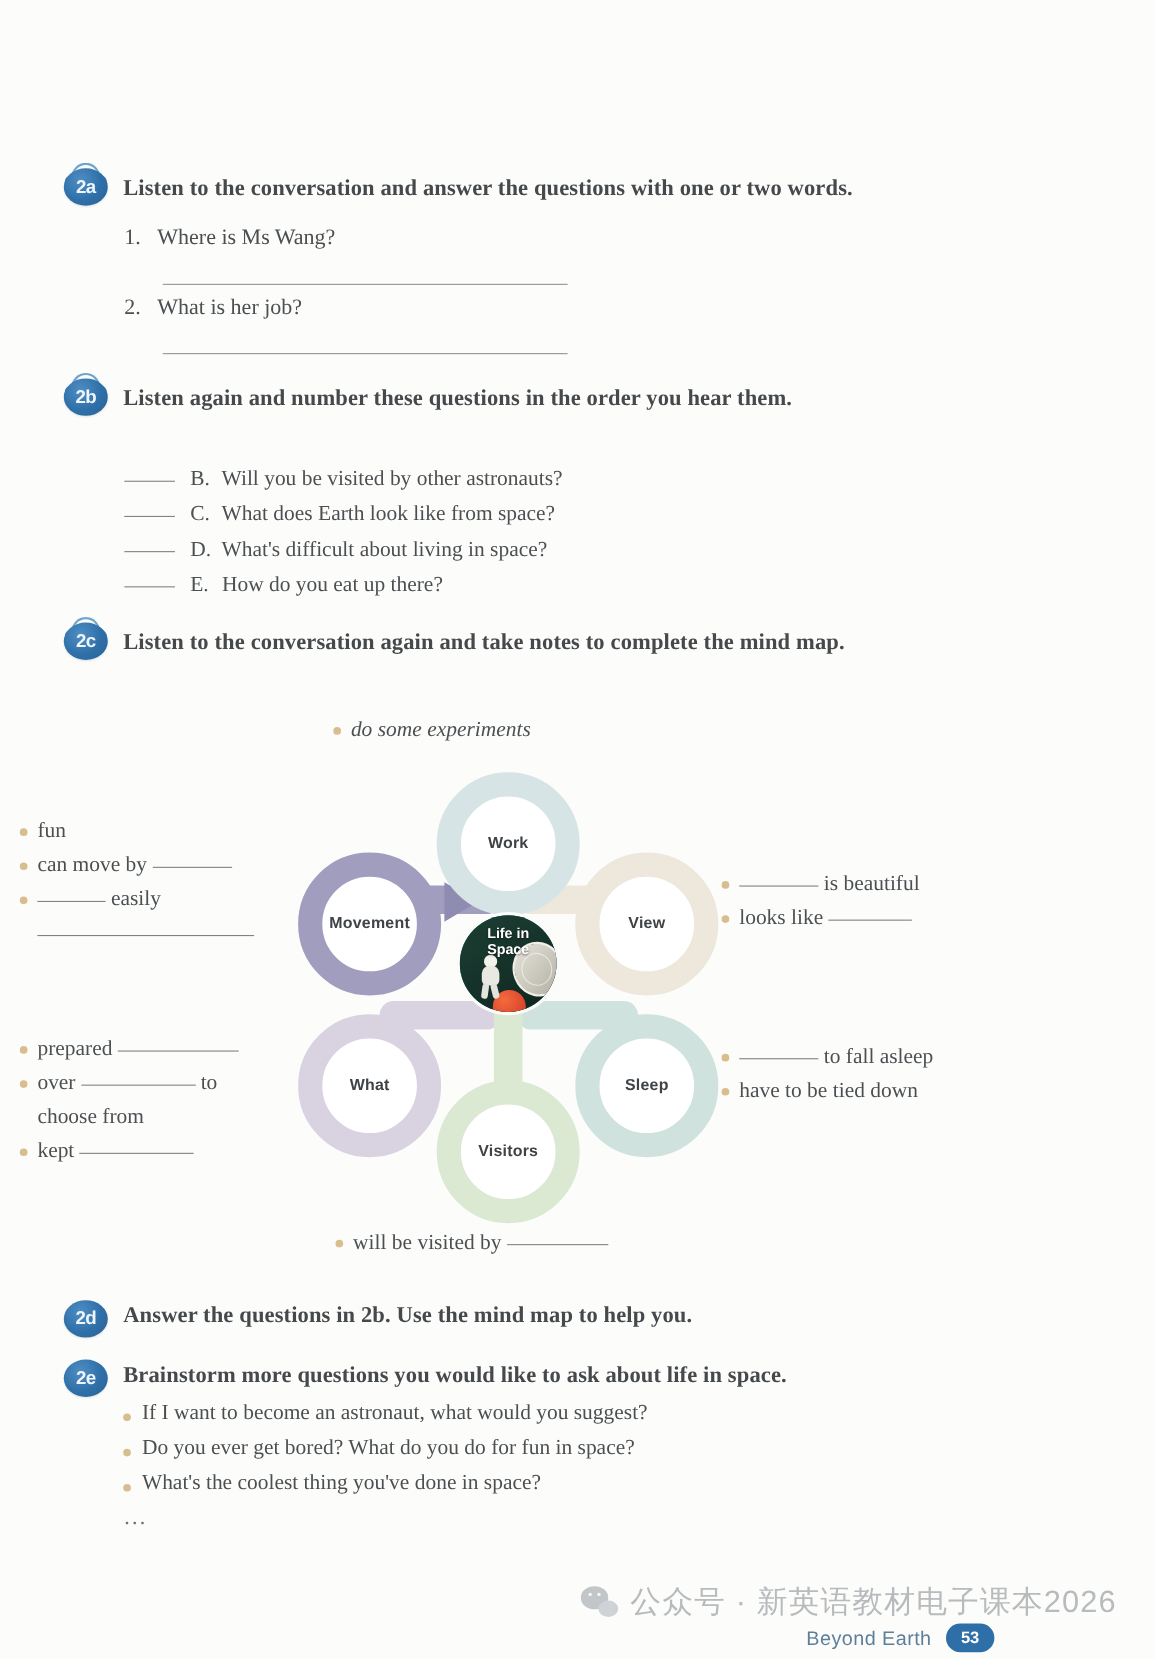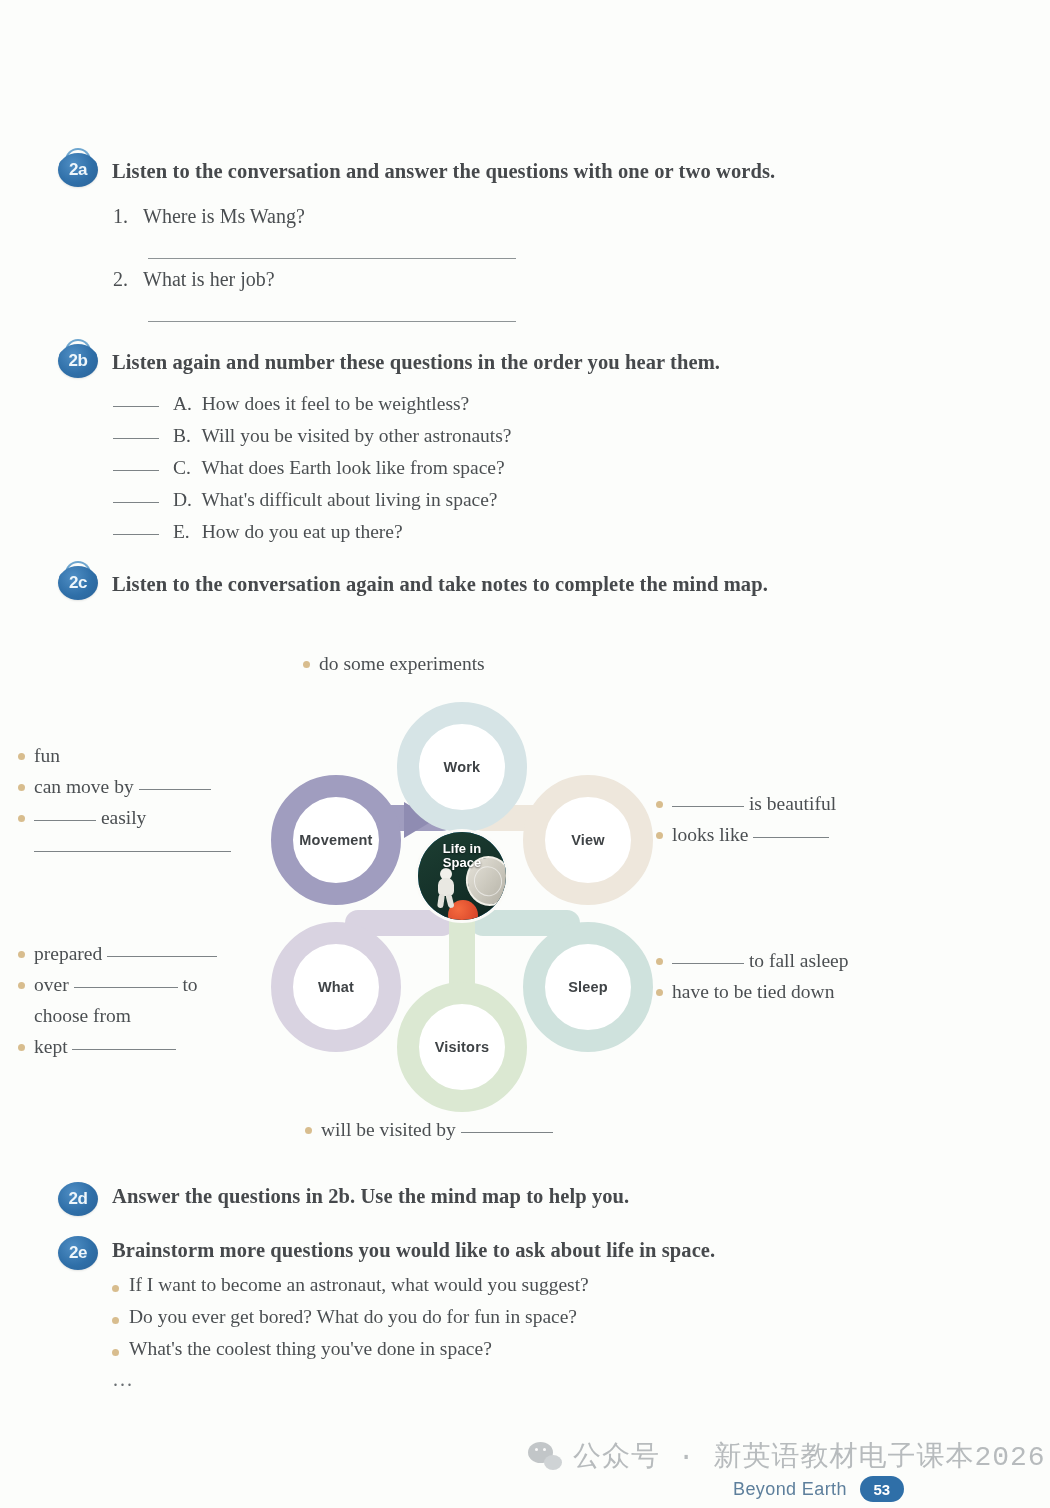"A. How does it feel" div.lrow { html: <div> <span></span> <span>A.</span> <span>How does it feel to be weightless?</span> </div> -> none }
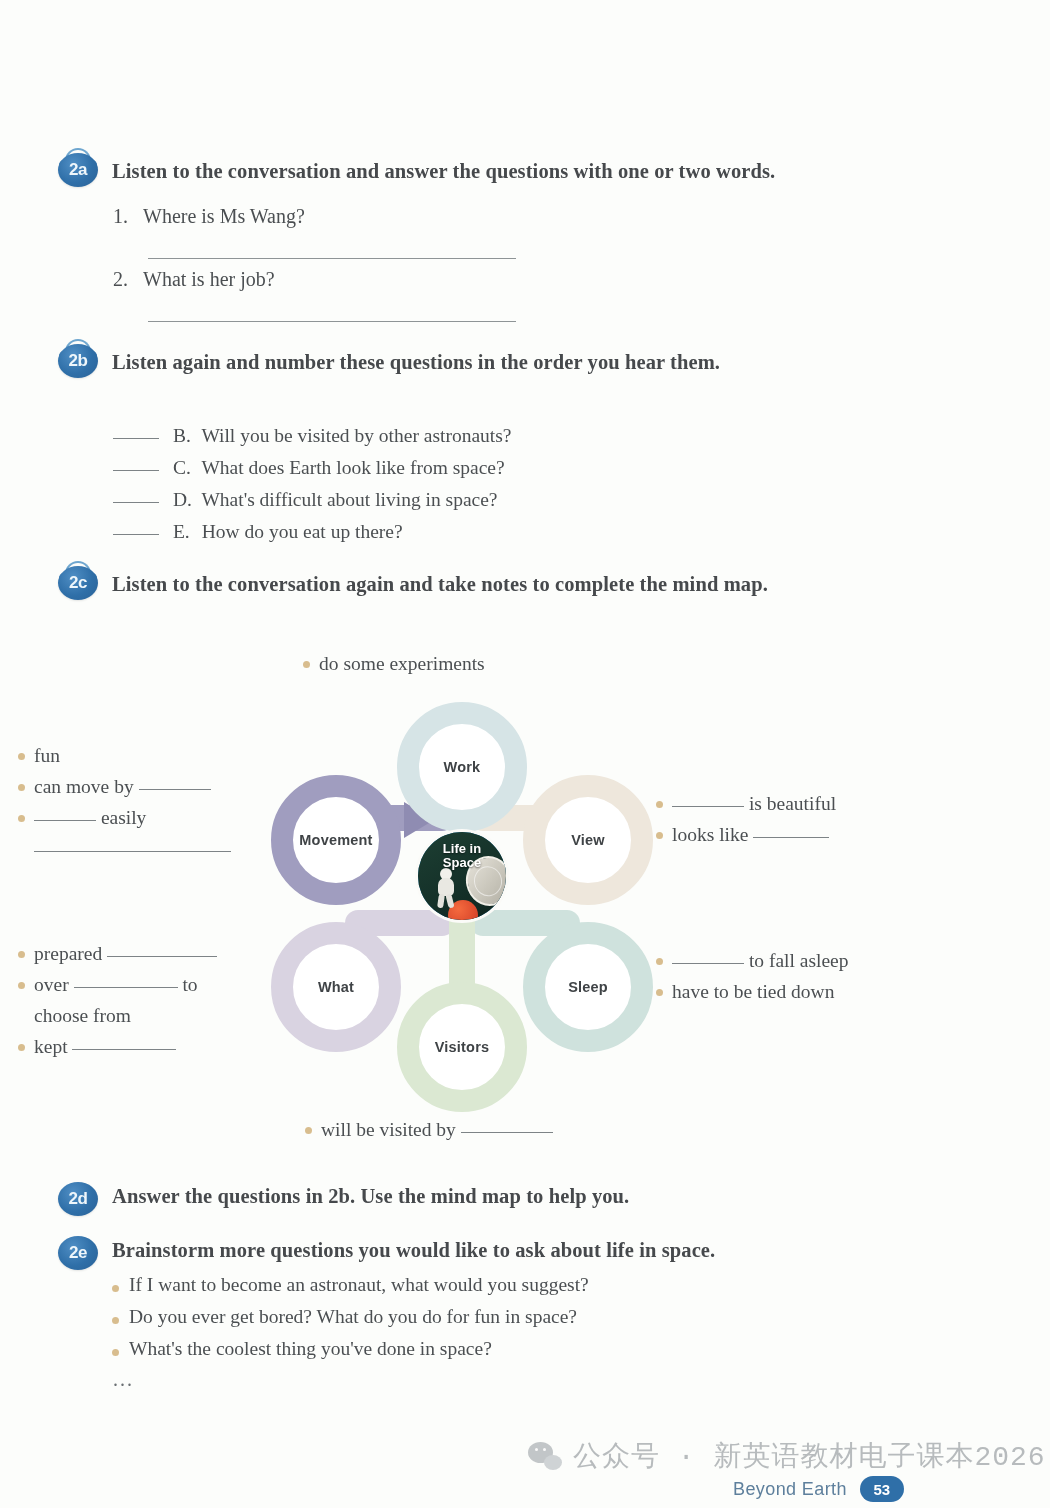"do some experiments" div.ann { font-style: none -> italic }
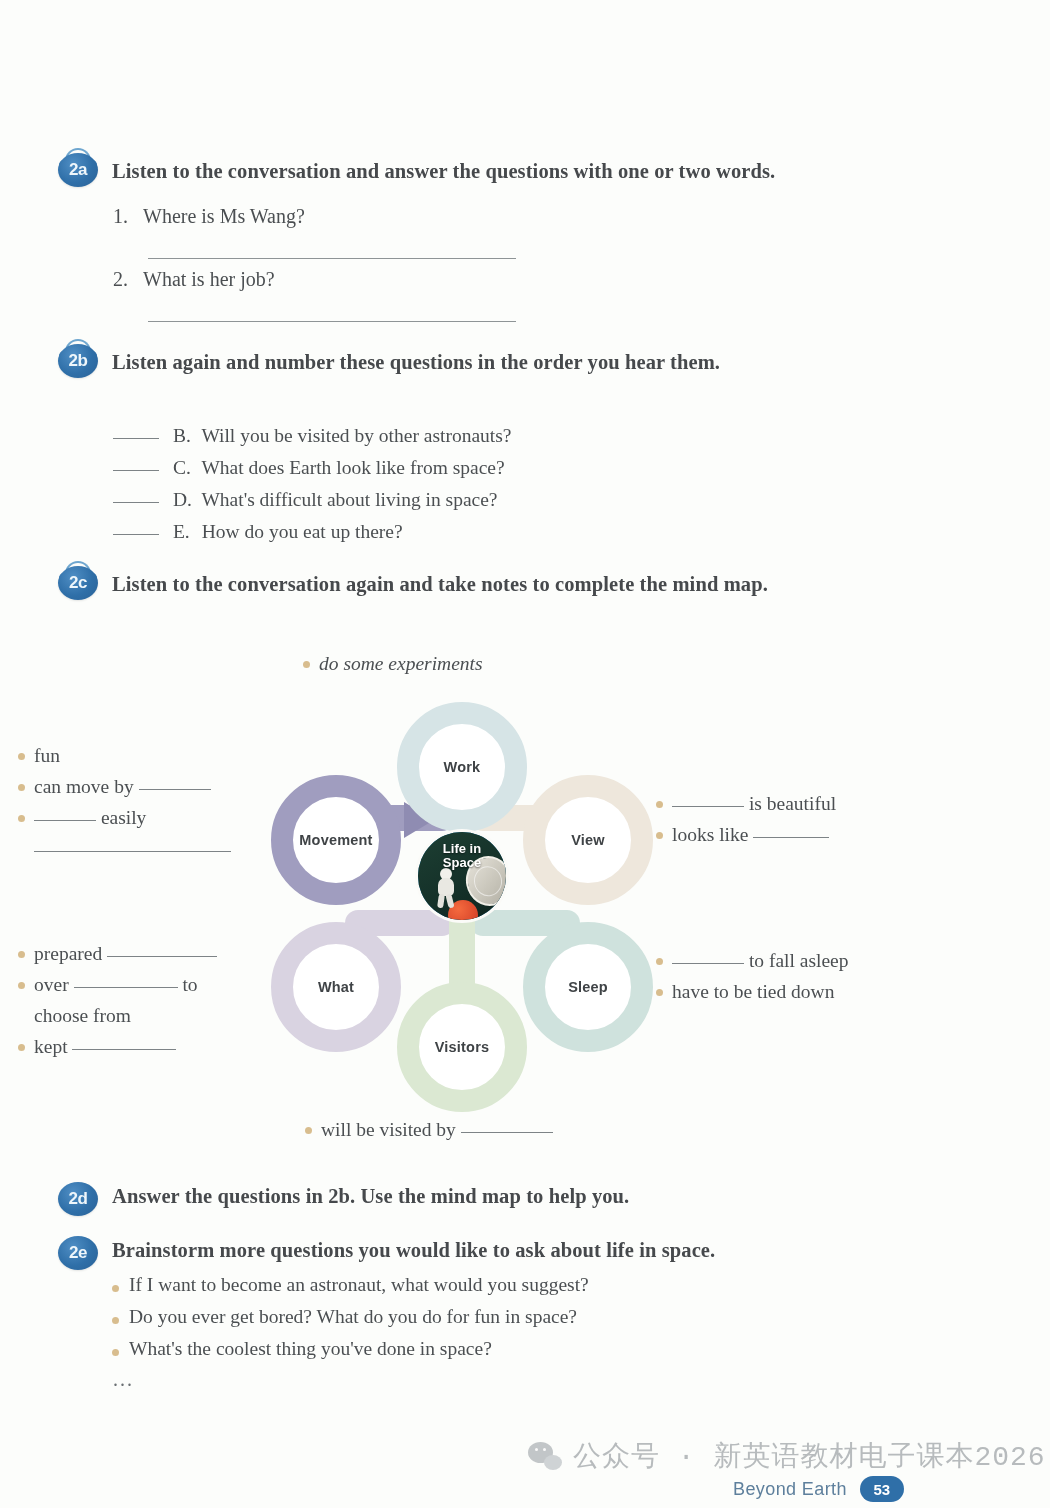"公众号 · 新英语教材电子课本2026" div.wm { font-family: Liberation Mono, monospace -> none }
